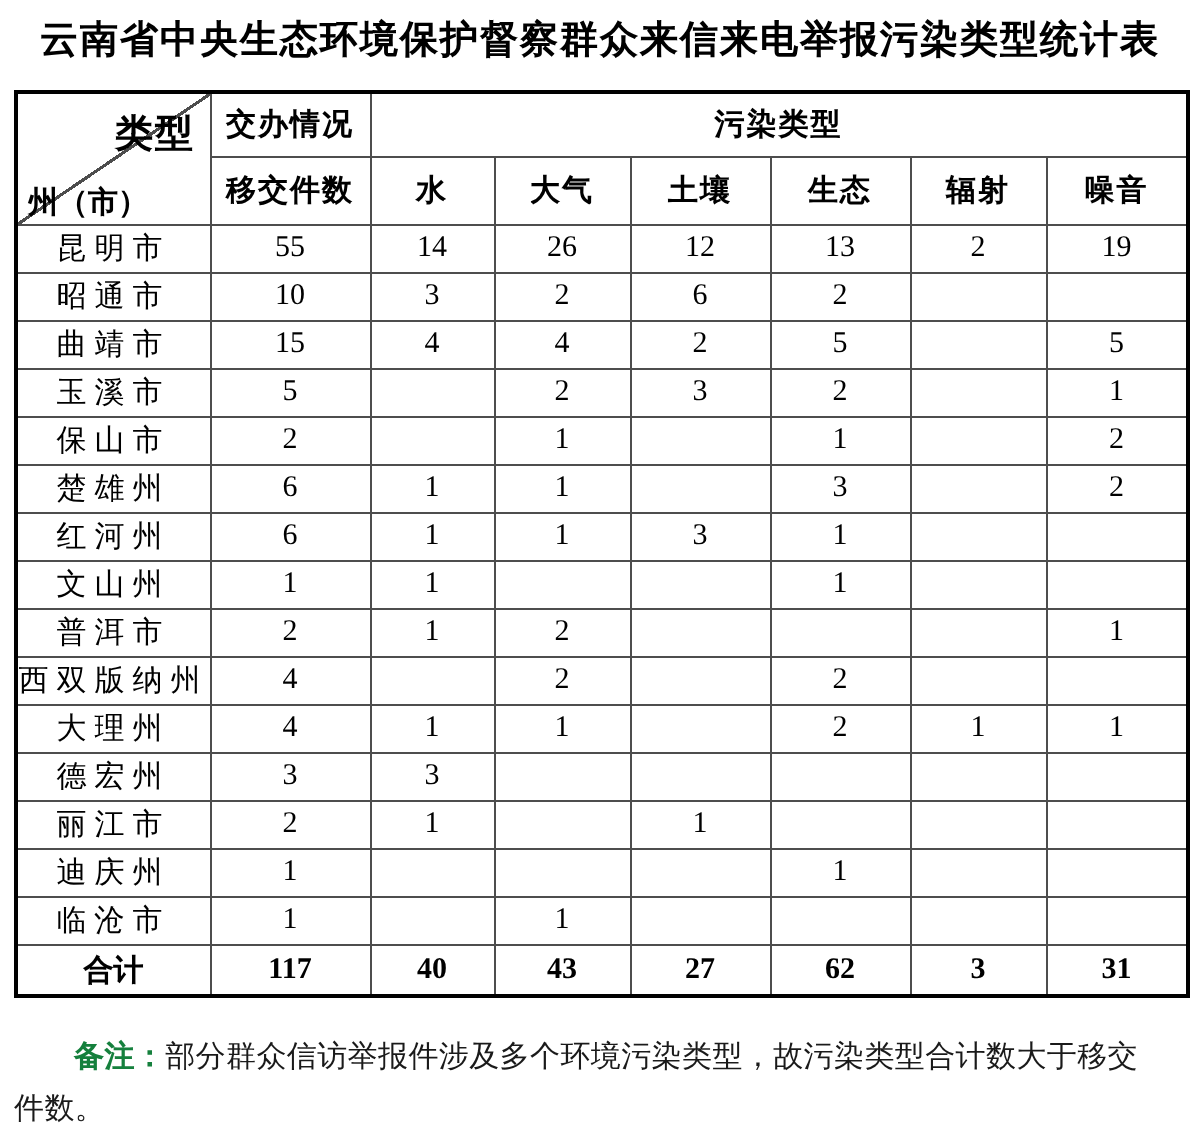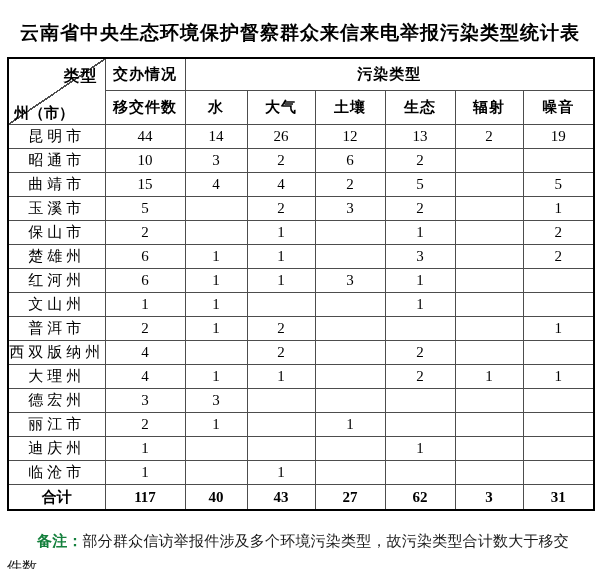"云南省中央生态环境保护督察群众来信来电举报污染类型统计表" .page-title { padding-top: 20px -> 8px }
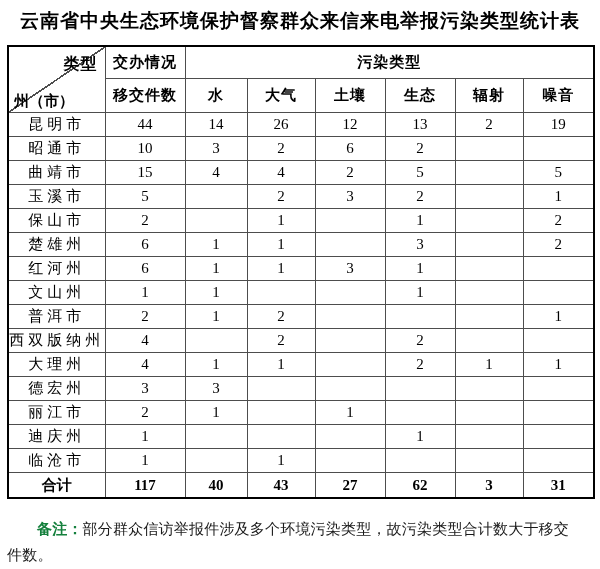"类型" td.corner .c-tr { font-size: 16px -> 19px }
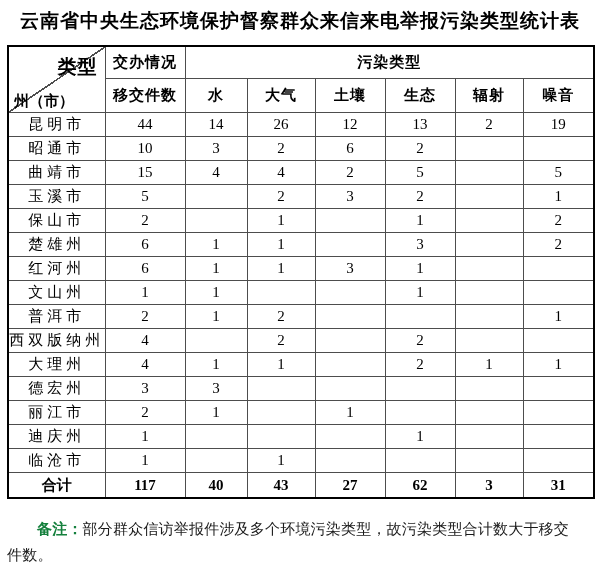"44" td { text: 44 -> 55 }
